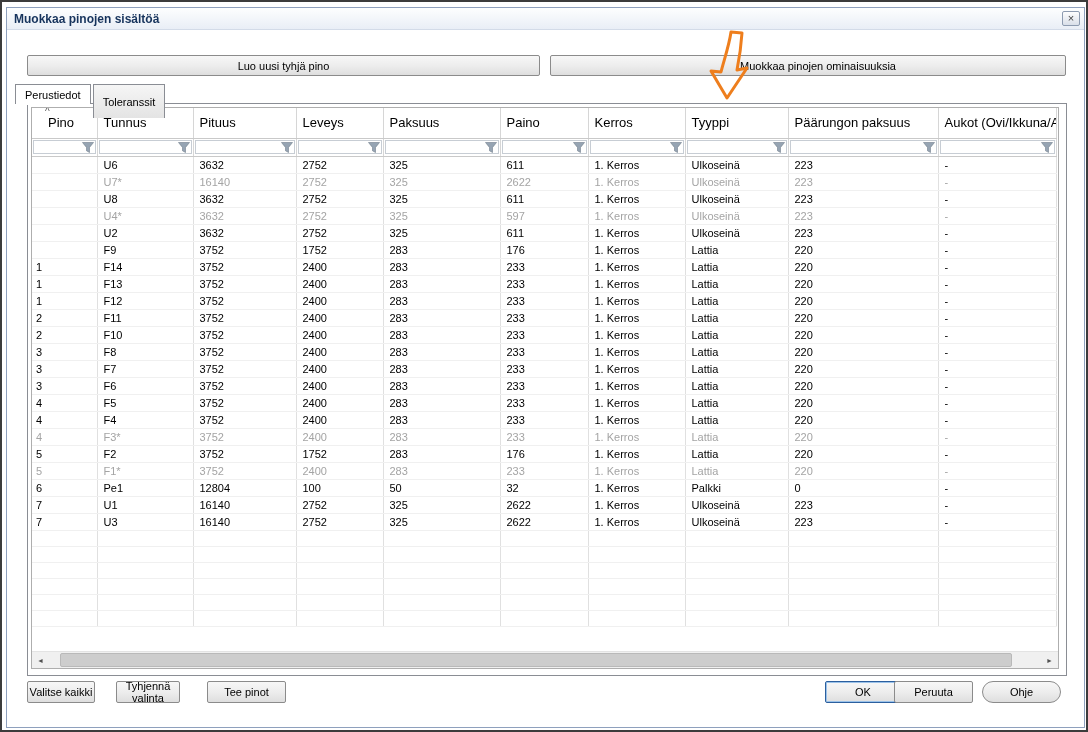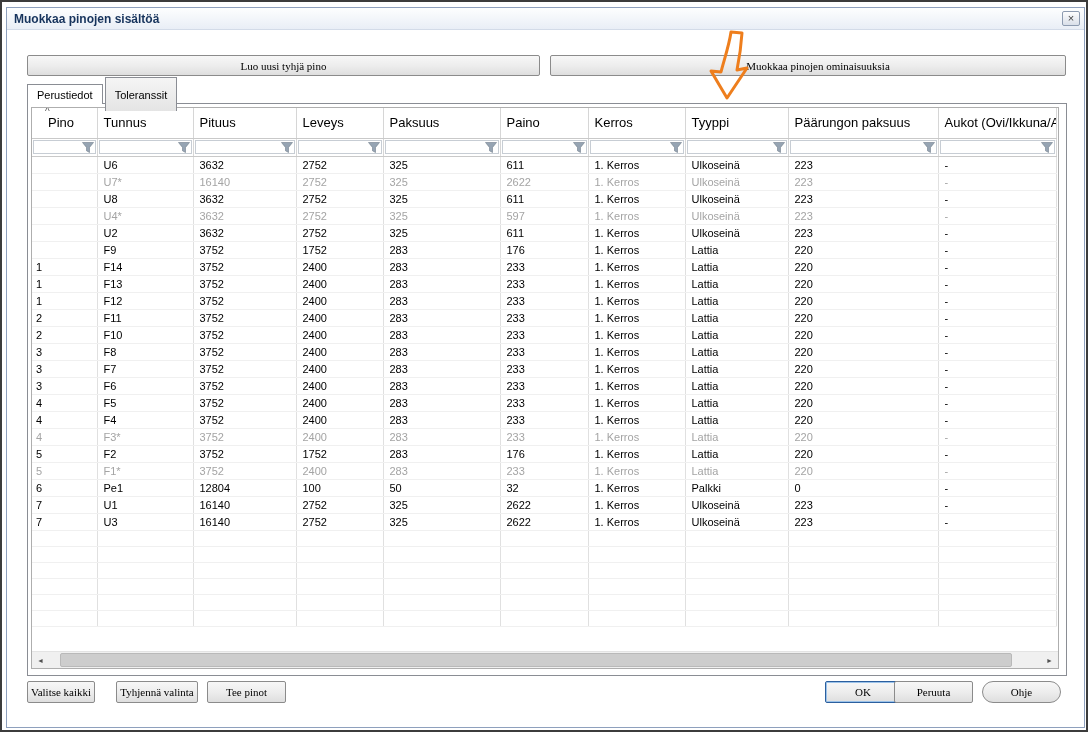"Luo uusi tyhjä pino" .btn { font-family: Liberation Serif, serif -> Liberation Sans, sans-serif }
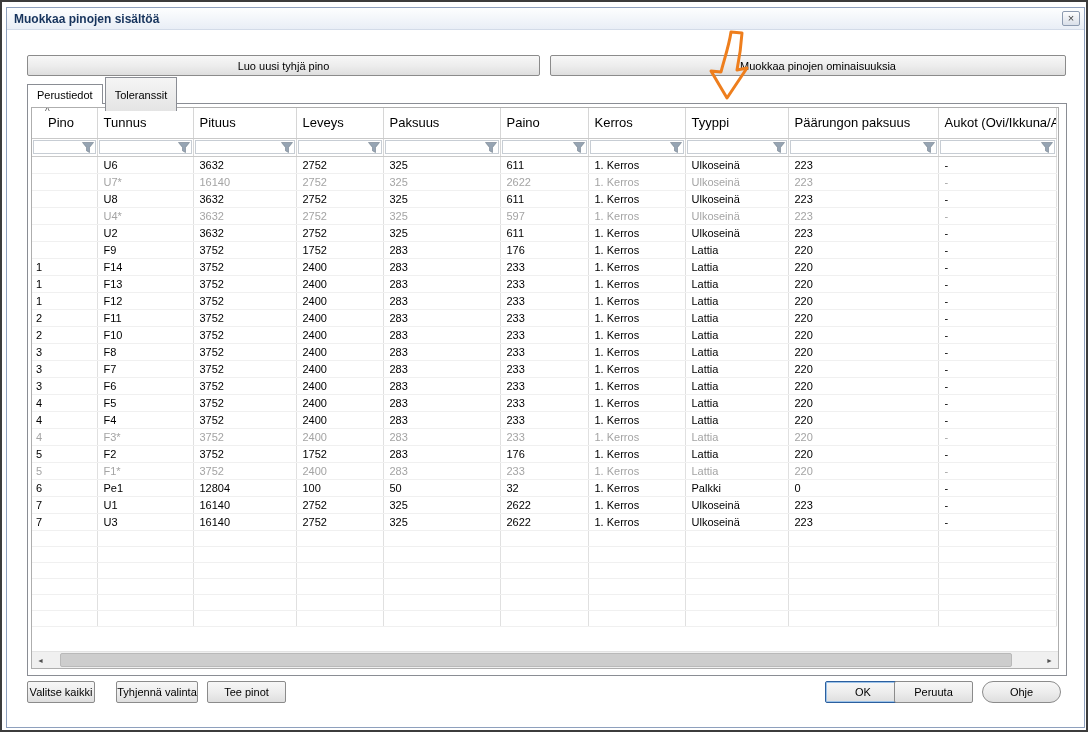"Perustiedot" .tabs { align-items: center -> flex-start; left: 20px -> 8px }
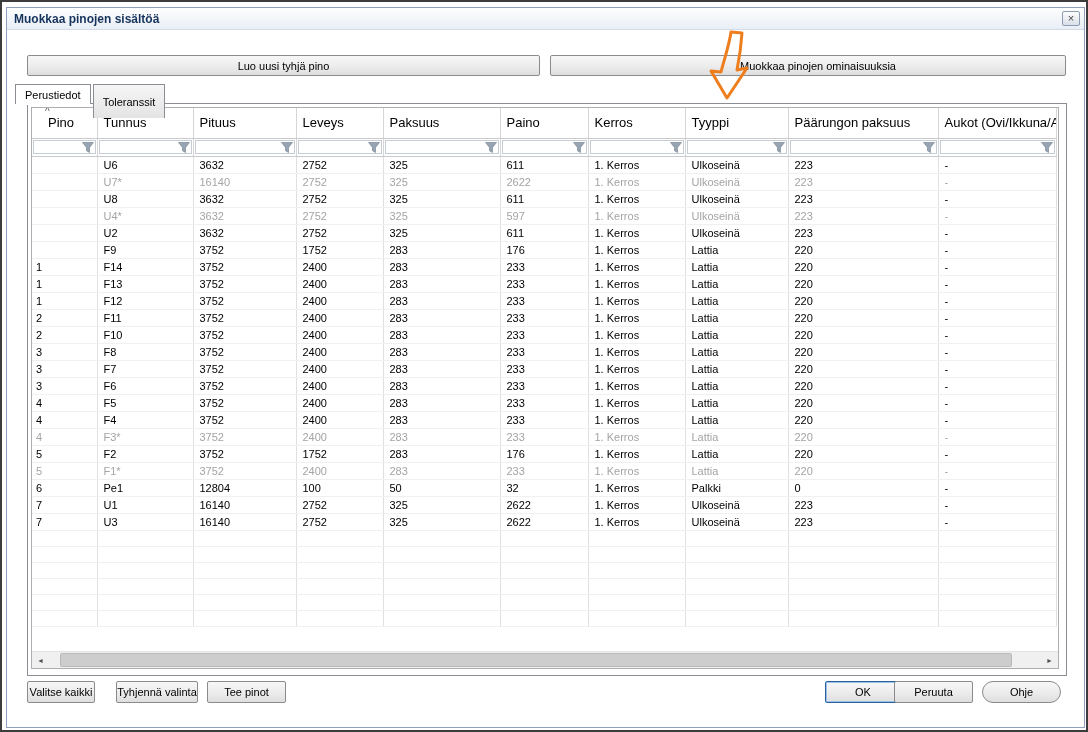"Tyhjennä valinta" .b-clear { width: 82px -> 64px }
